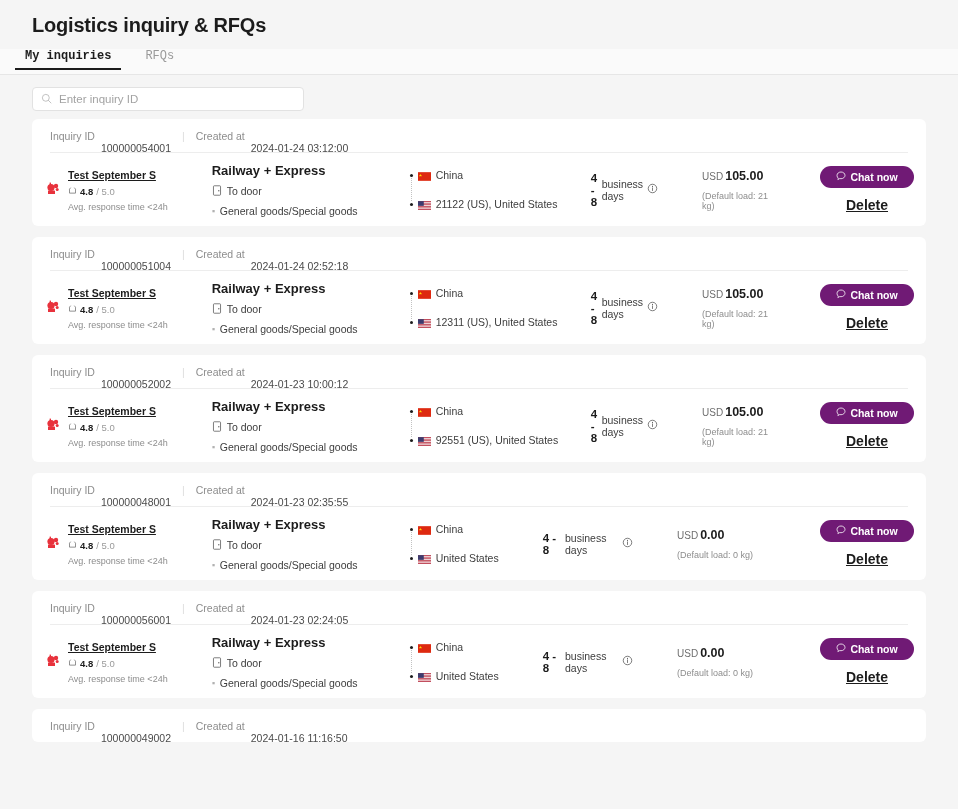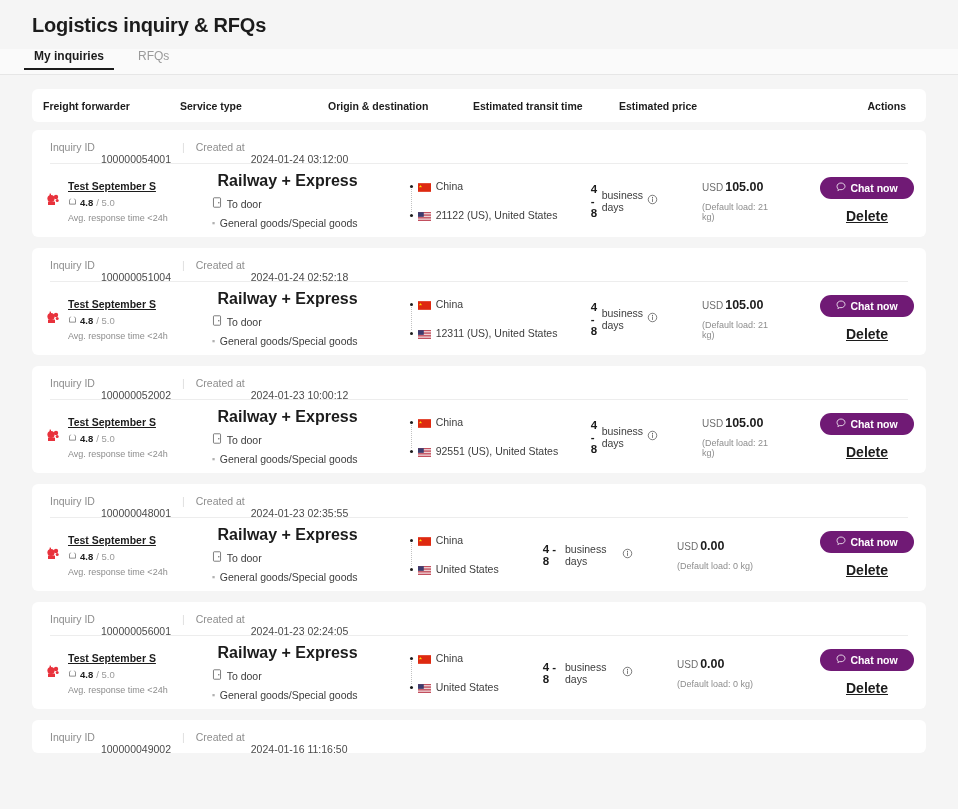"My inquiries" .tabs { font-family: none -> Liberation Mono, monospace; padding-left: 28px -> 19px }
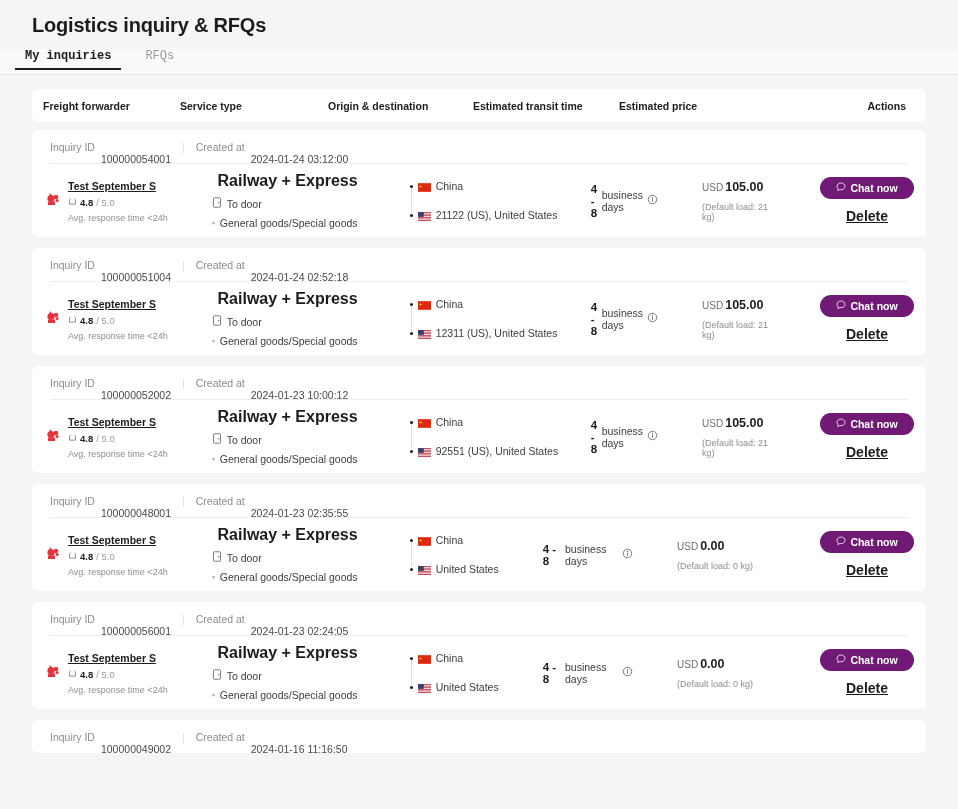"Enter inquiry ID" div.search-wrap { html: none -> <div> <div> <span> <svg> <circle></circle> <line></line> </svg> </span> <input> </div> </div> }
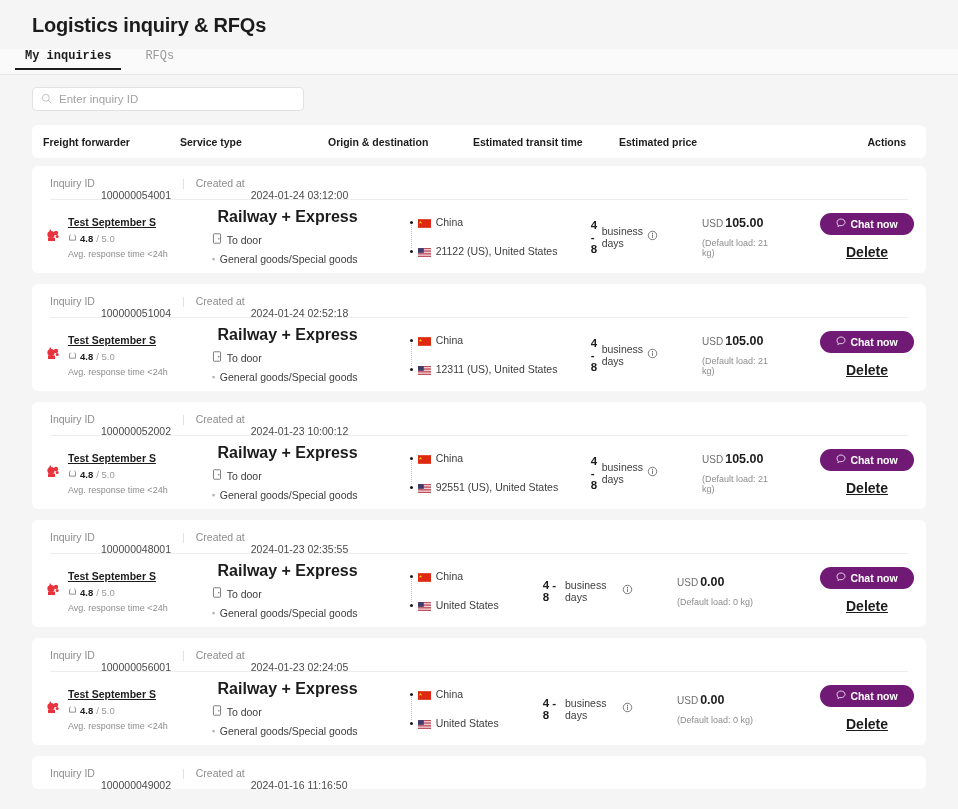"Freight forwarder" div.table-head { html: <div> <div>Freight forwarder</div> <div>Service type</div> <div>Origin &amp; destination</div> <div>Estimated transit time</div> <div>Estimated price</div> <div>Actions</div> </div> -> none }
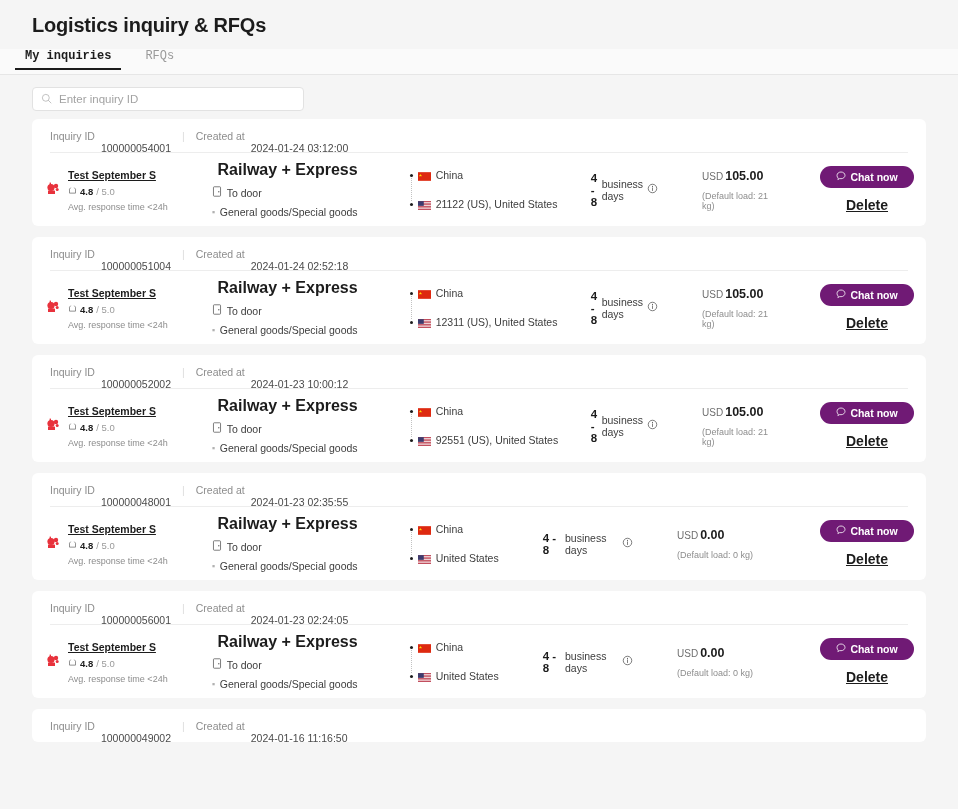"Railway + Express" .st-title { font-size: 16px -> 13px; text-align: right -> none }
